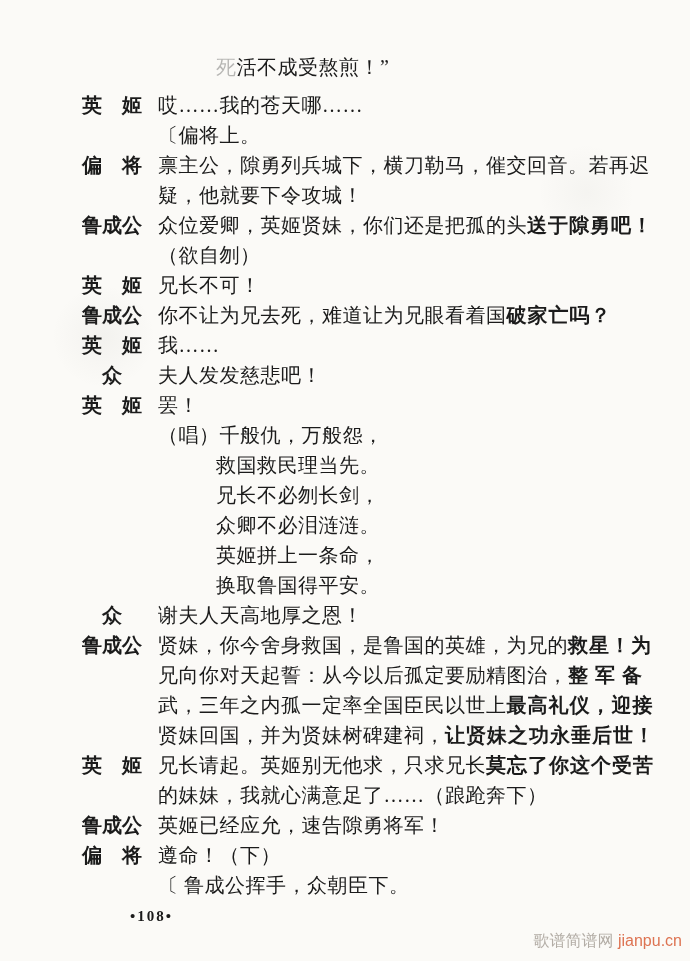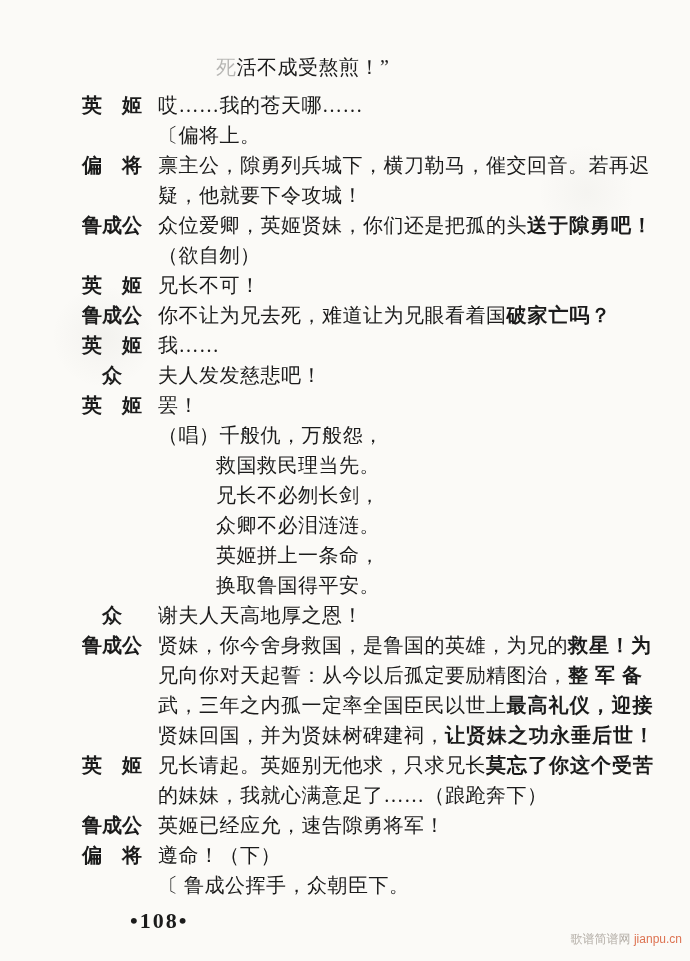"•108•" .page-number { font-size: 22px -> 15px }
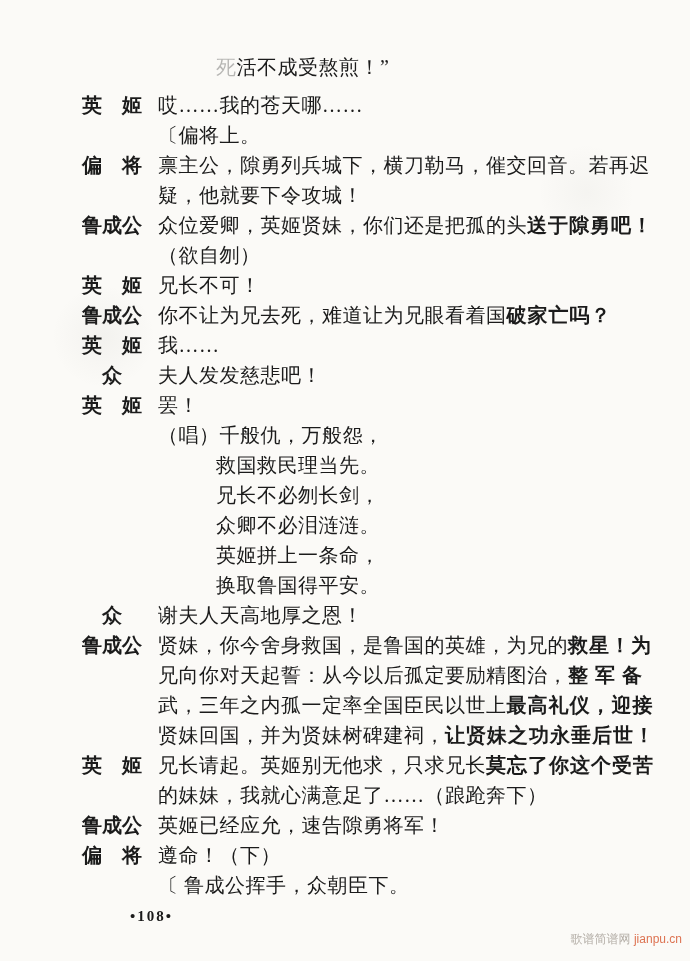"歌谱简谱网 jianpu.cn" .watermark { font-size: 12px -> 16px }
